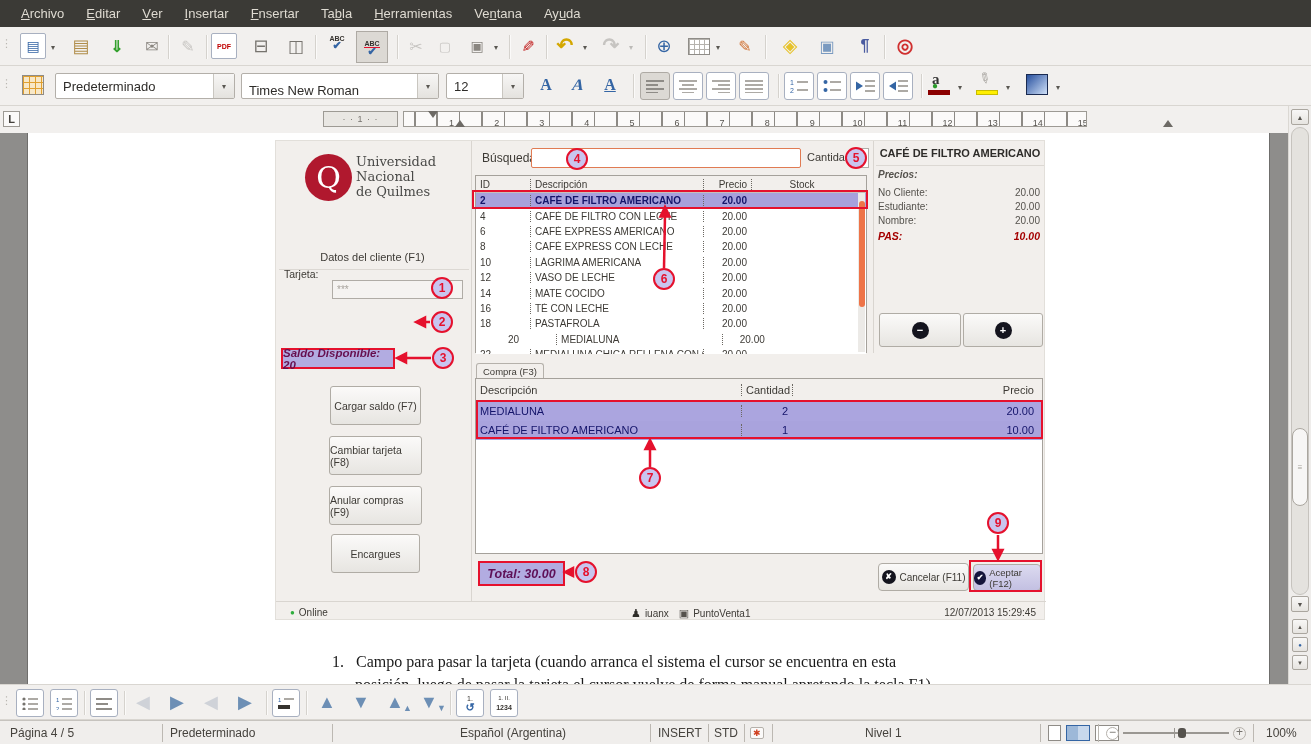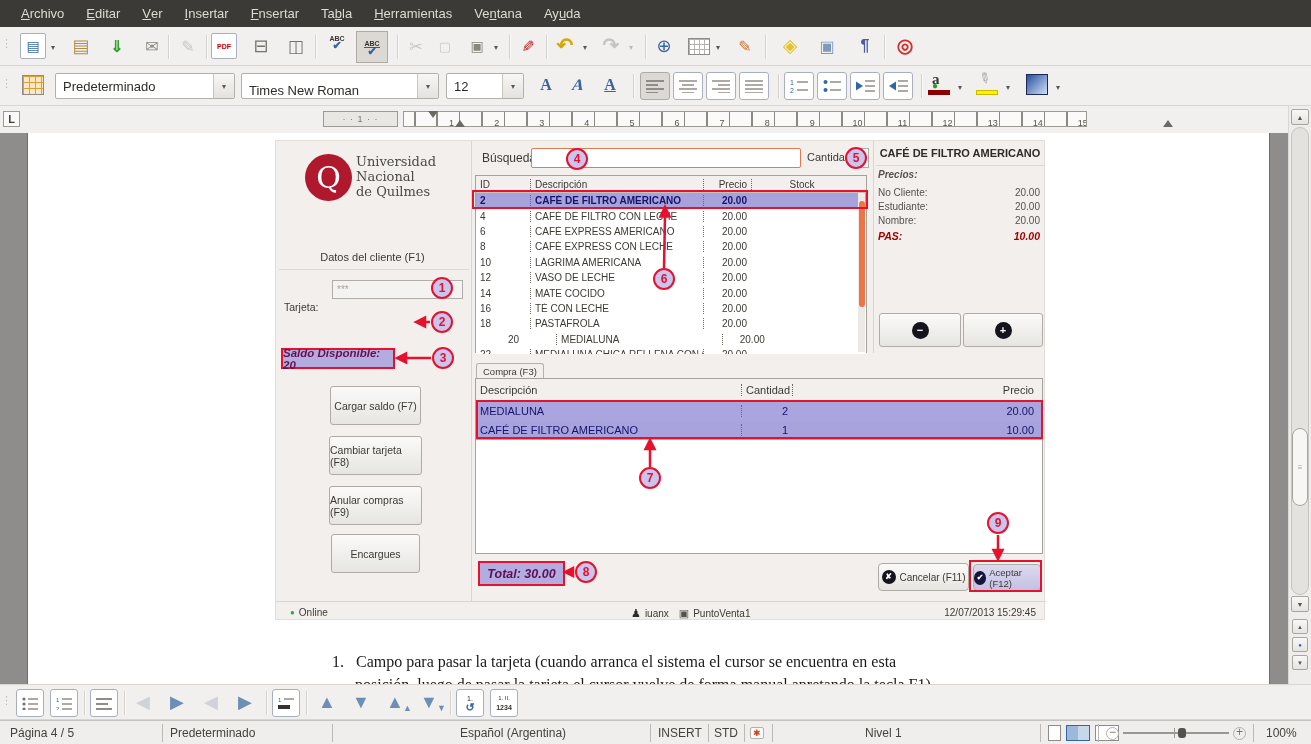"Tarjeta:" span.a { top: 160px -> 127px }
